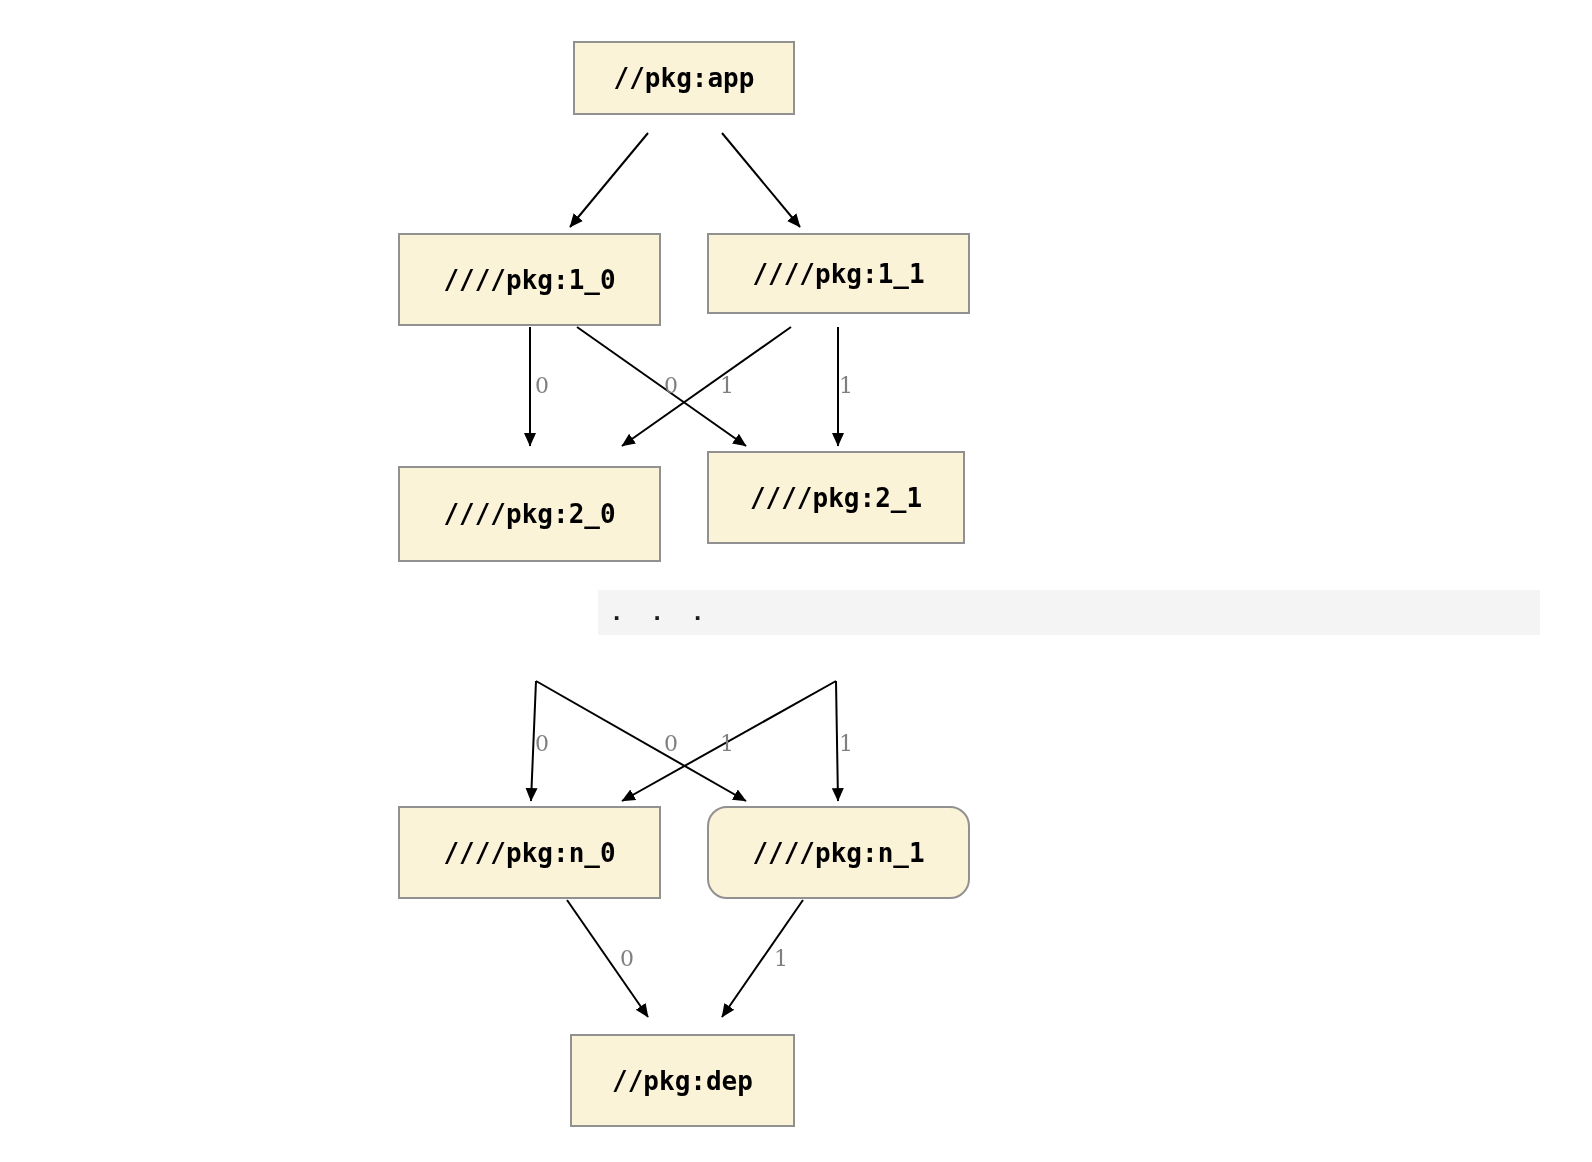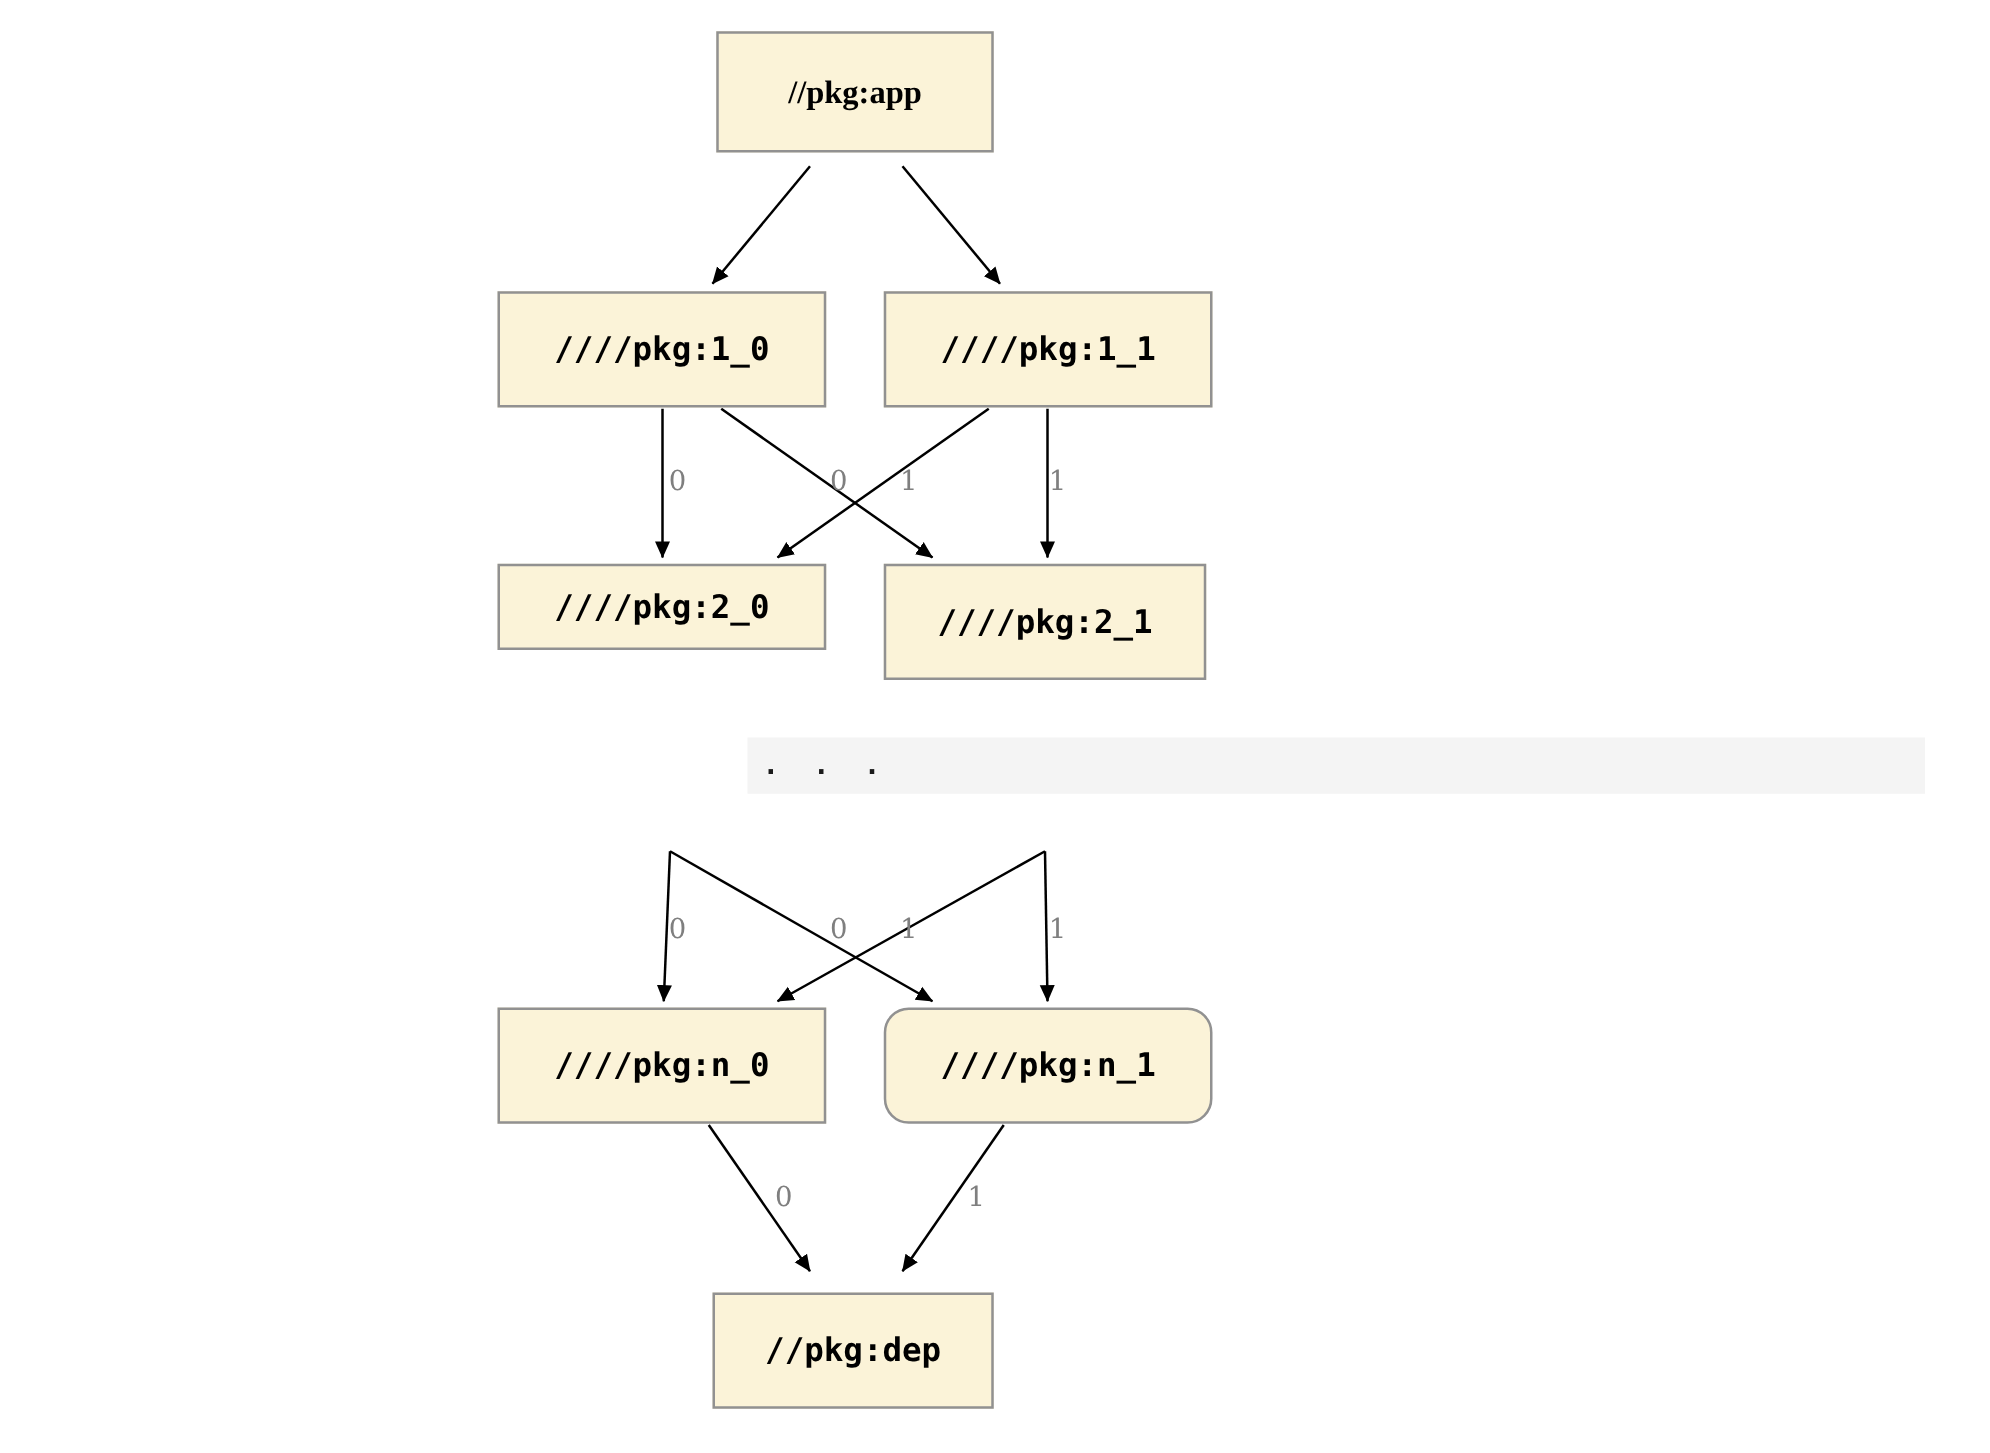"//pkg:app" div.node { font-family: Liberation Serif, serif -> none; height: 97px -> 74px; top: 25px -> 41px }
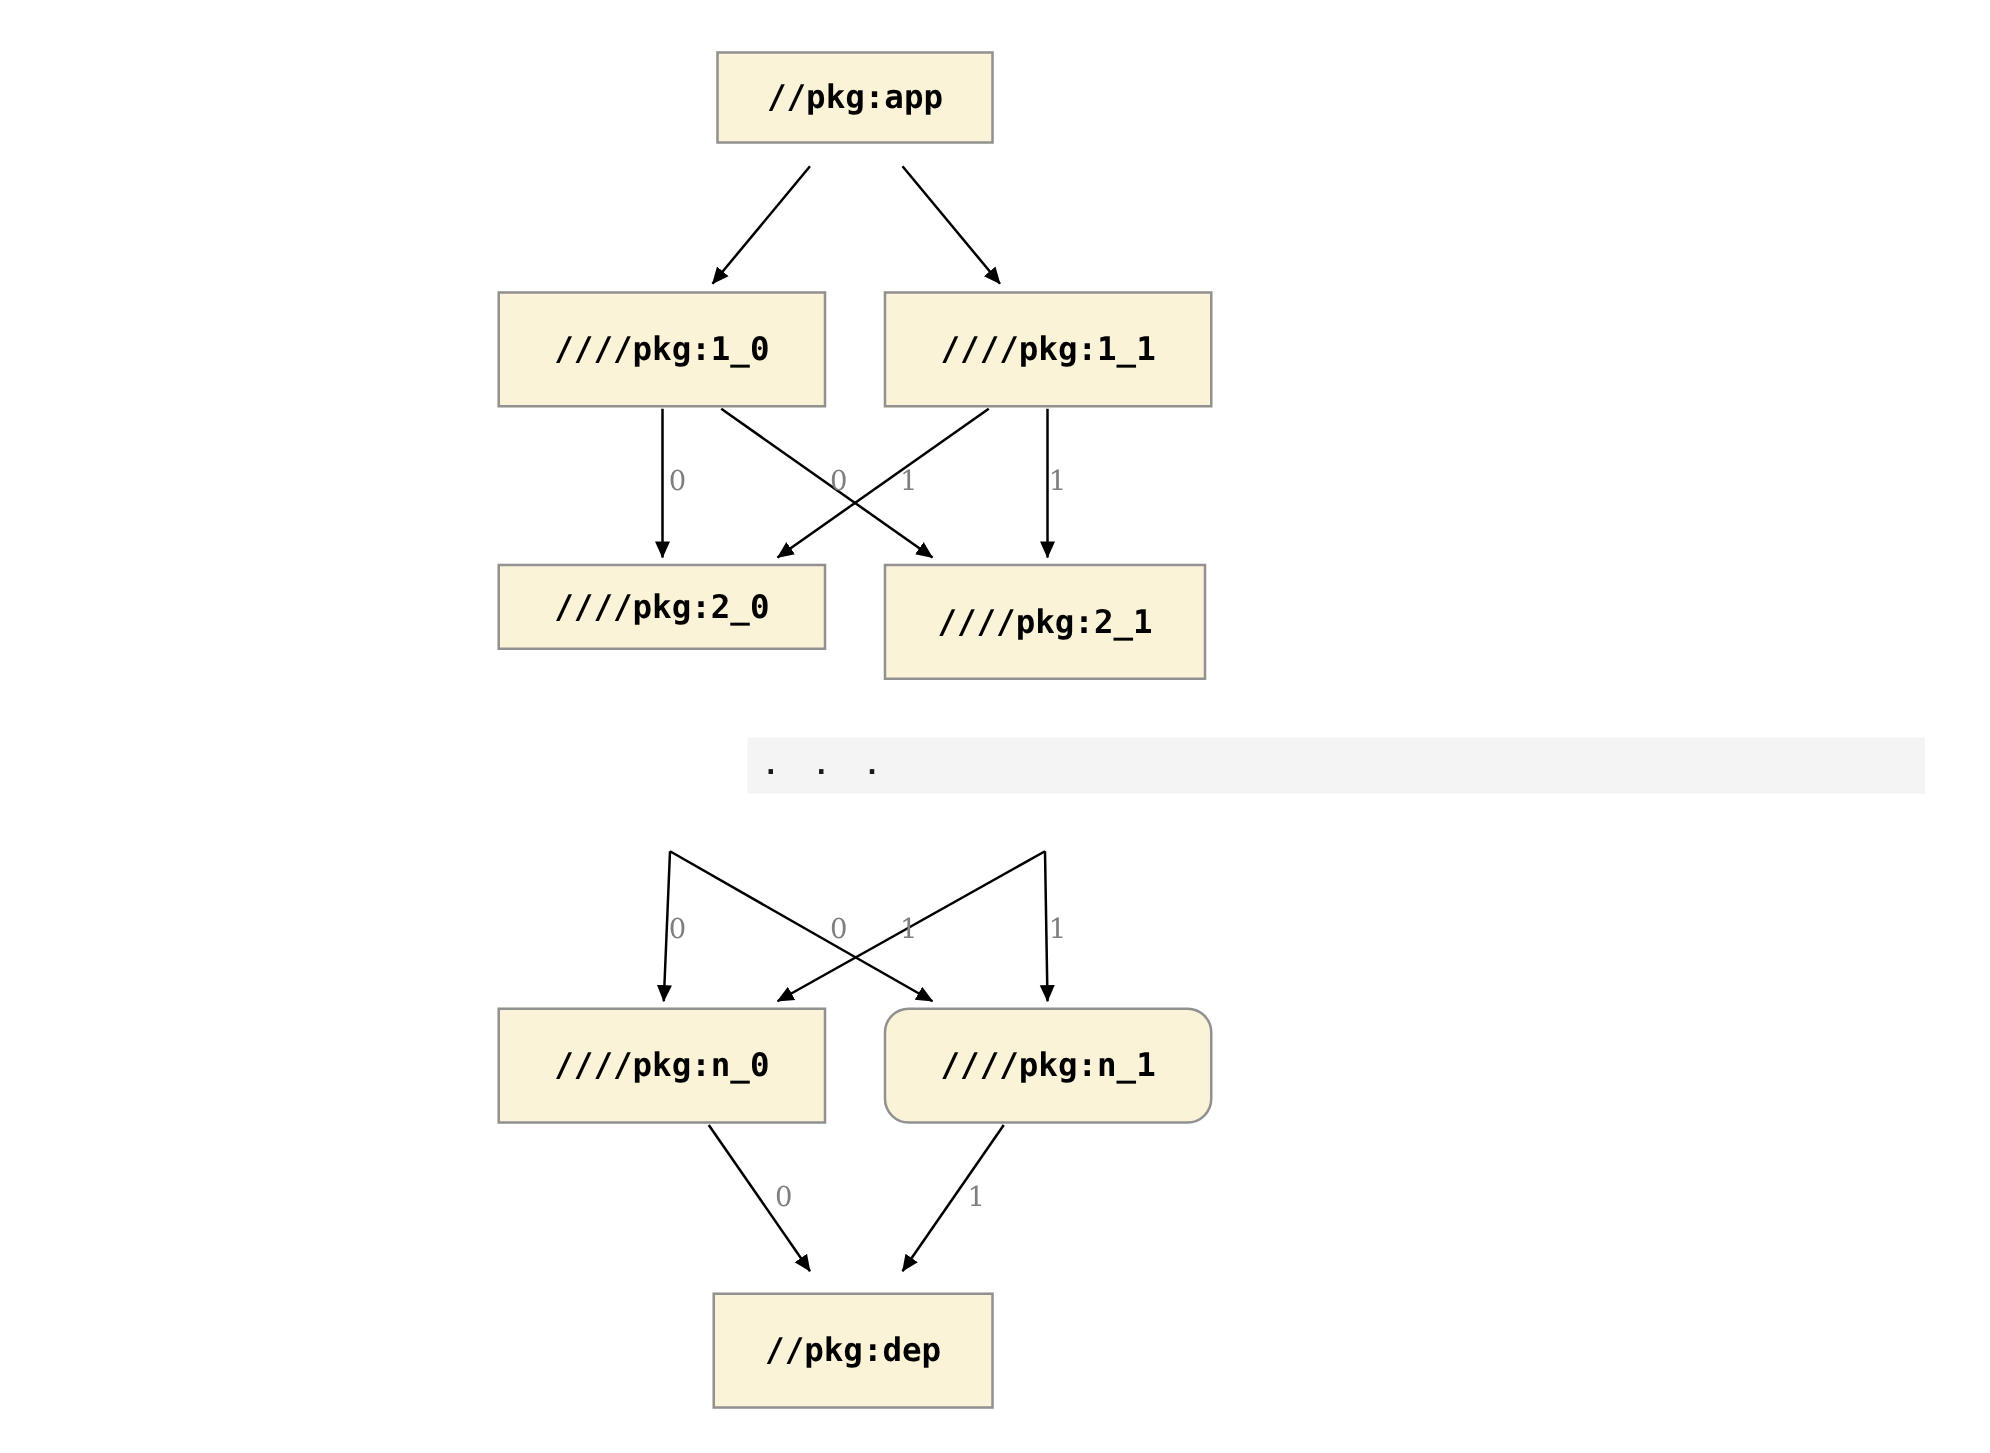"////pkg:1_1" div.node { height: 93px -> 81px }
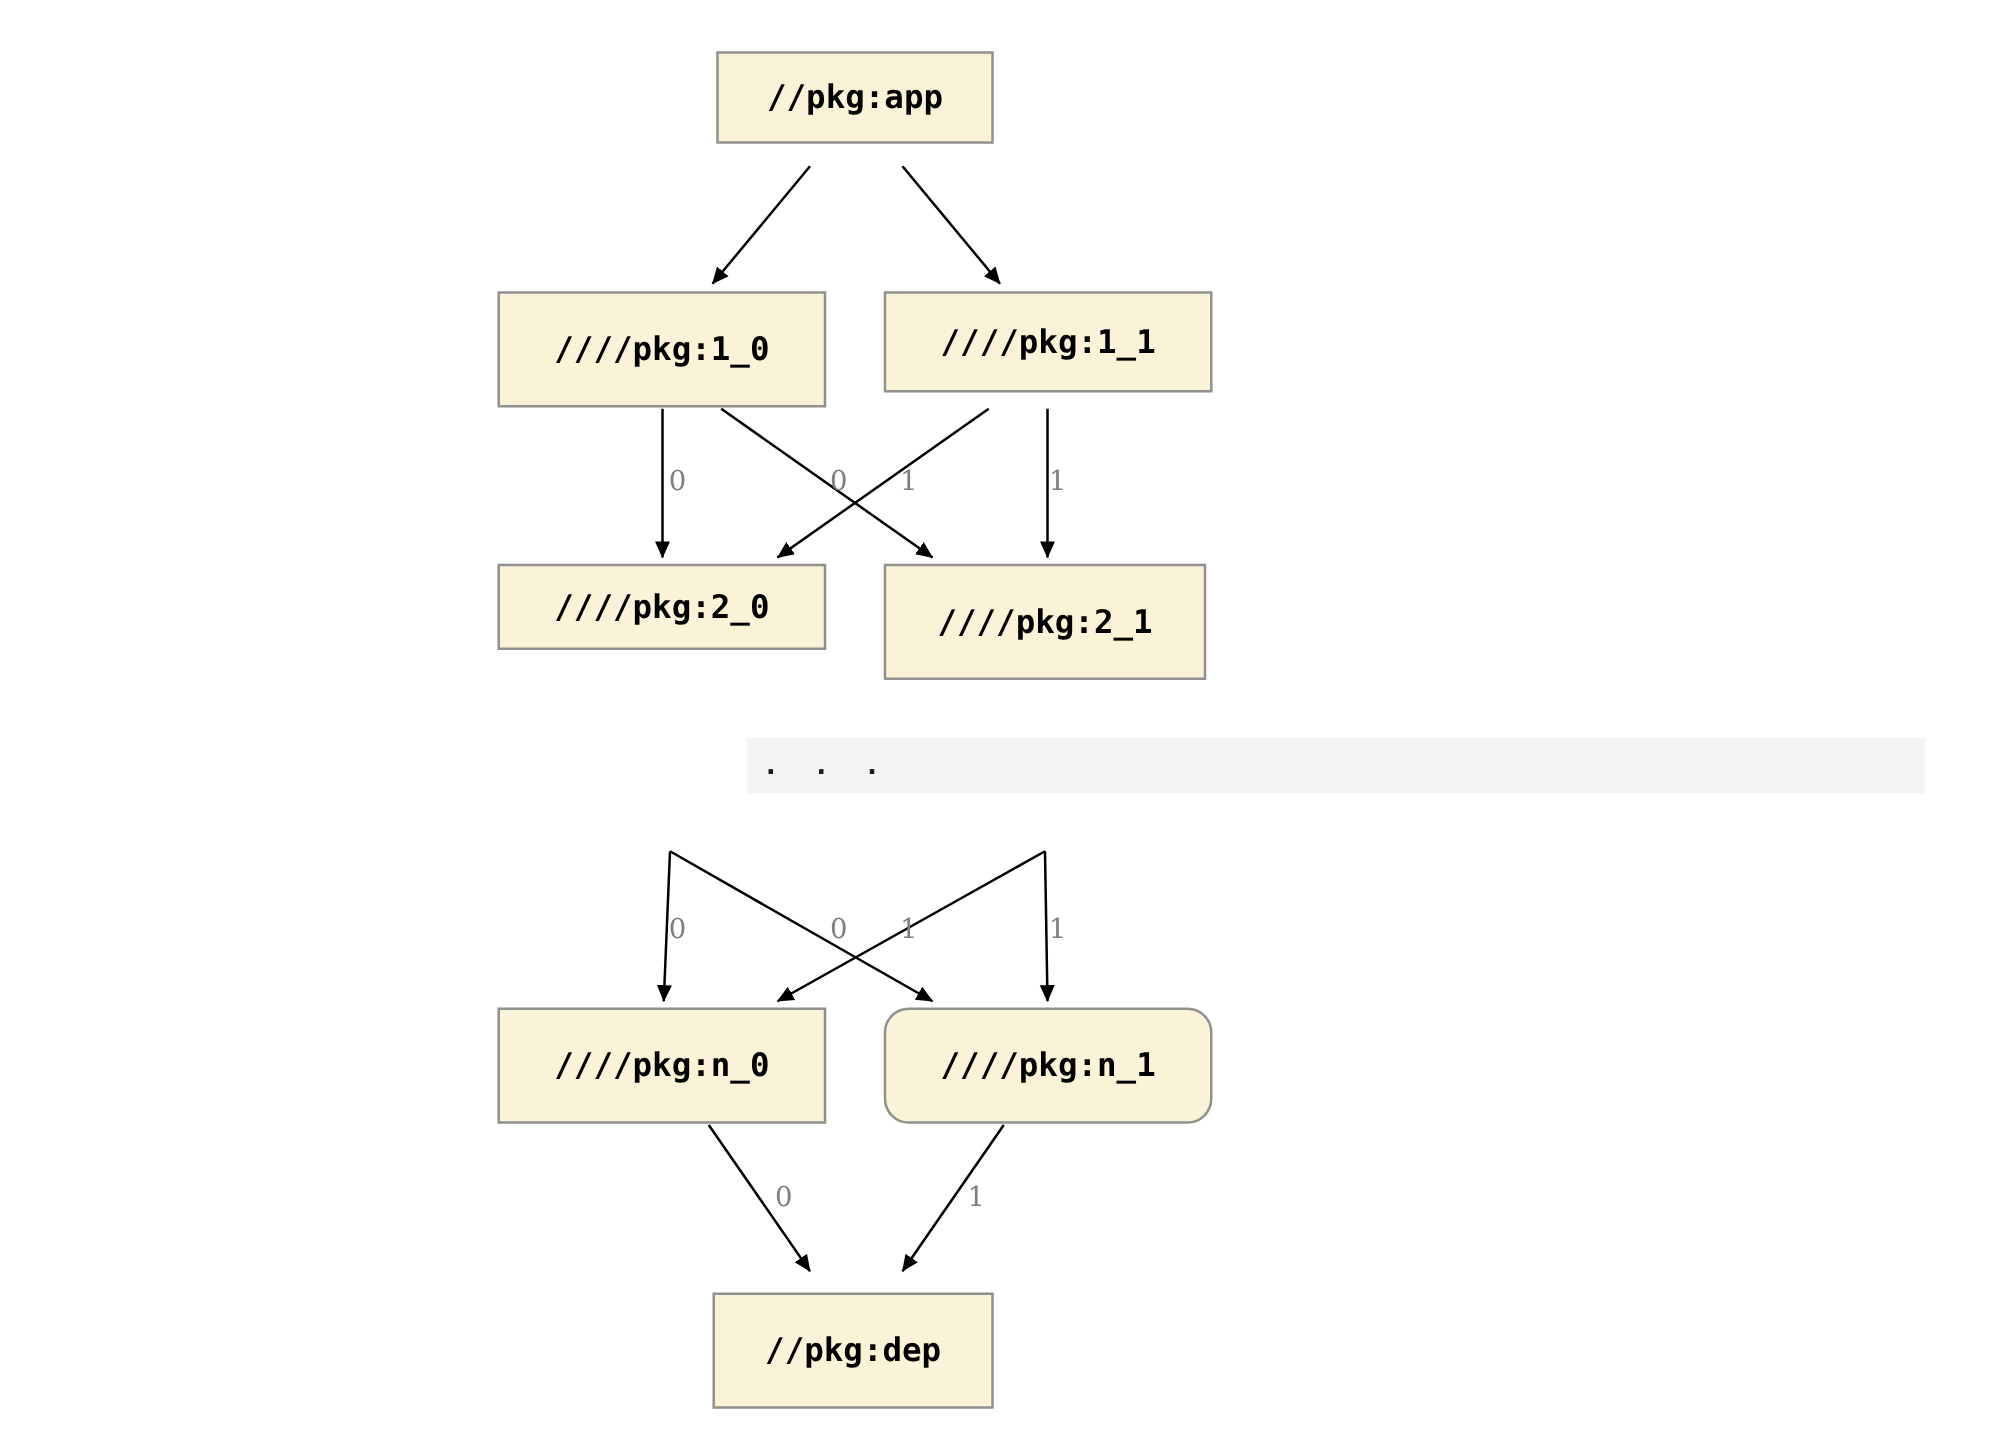"////pkg:2_0" div.node { height: 69px -> 96px; top: 451px -> 466px }
